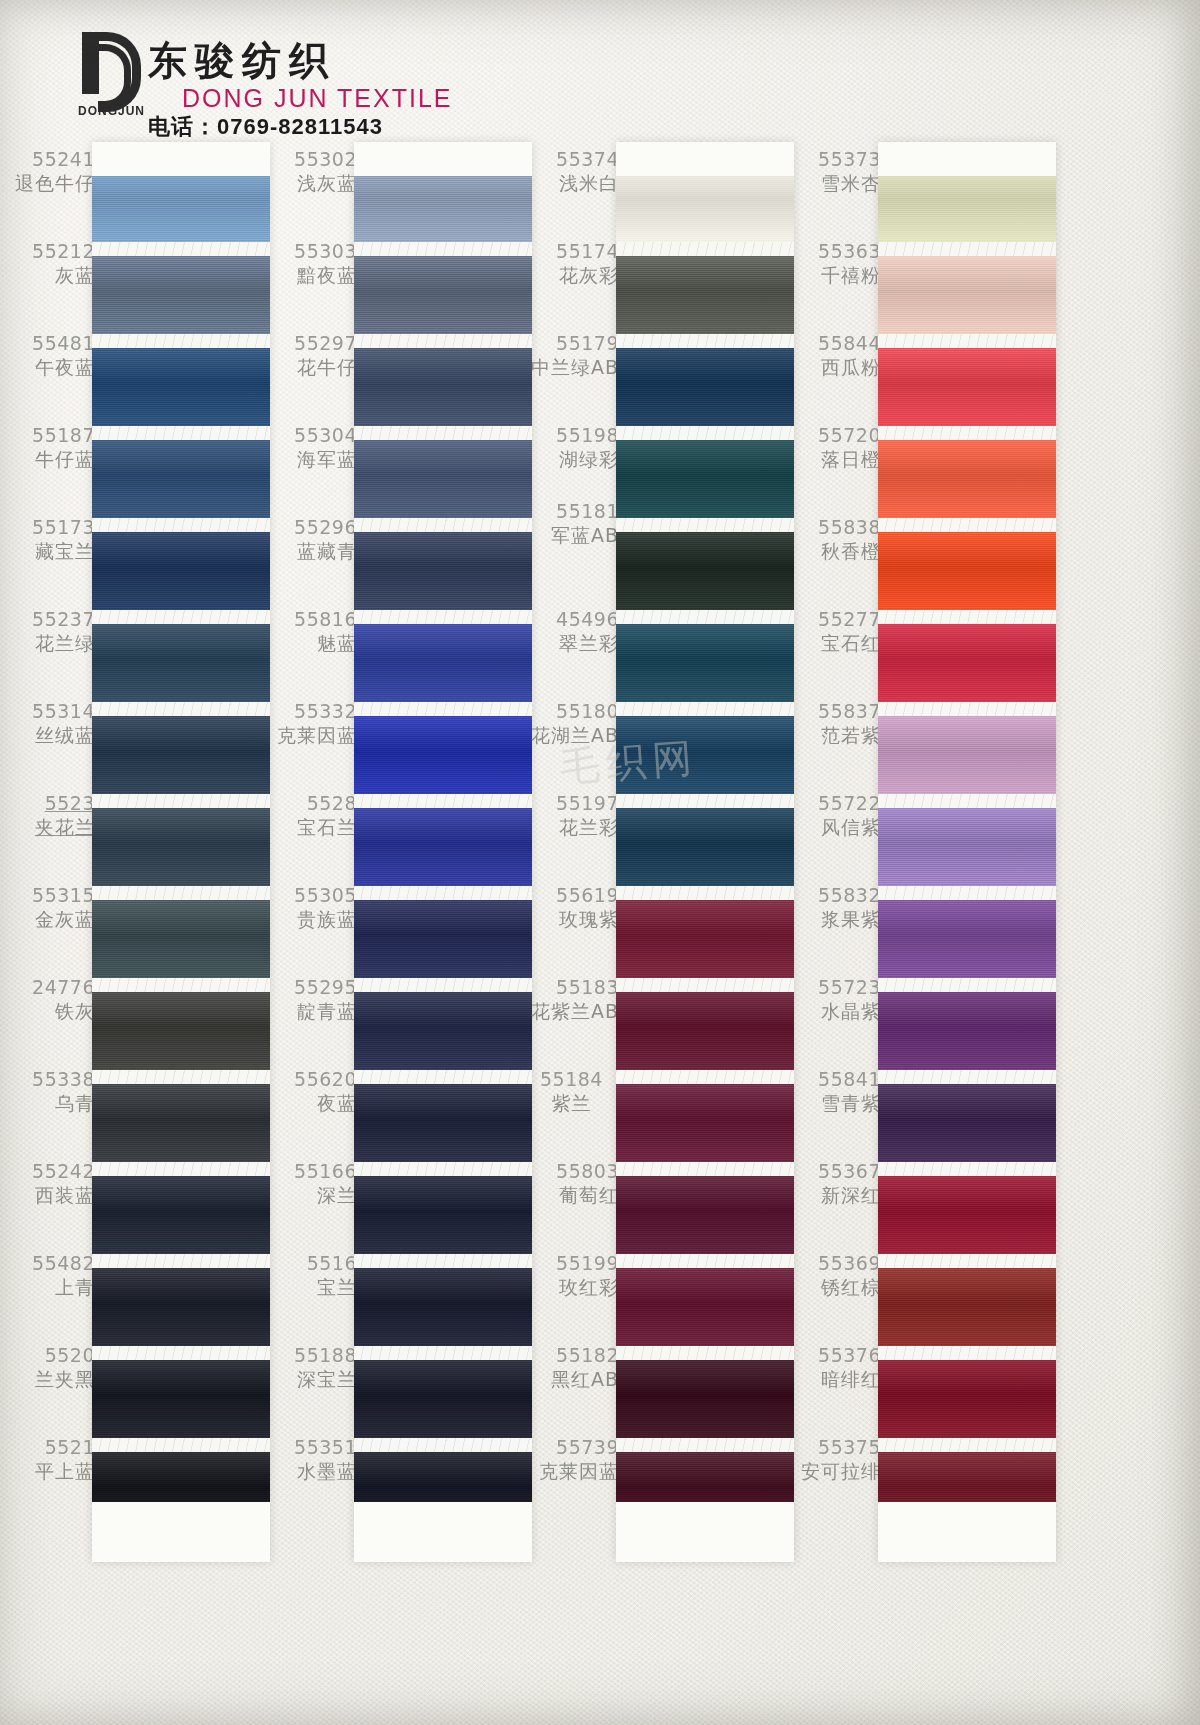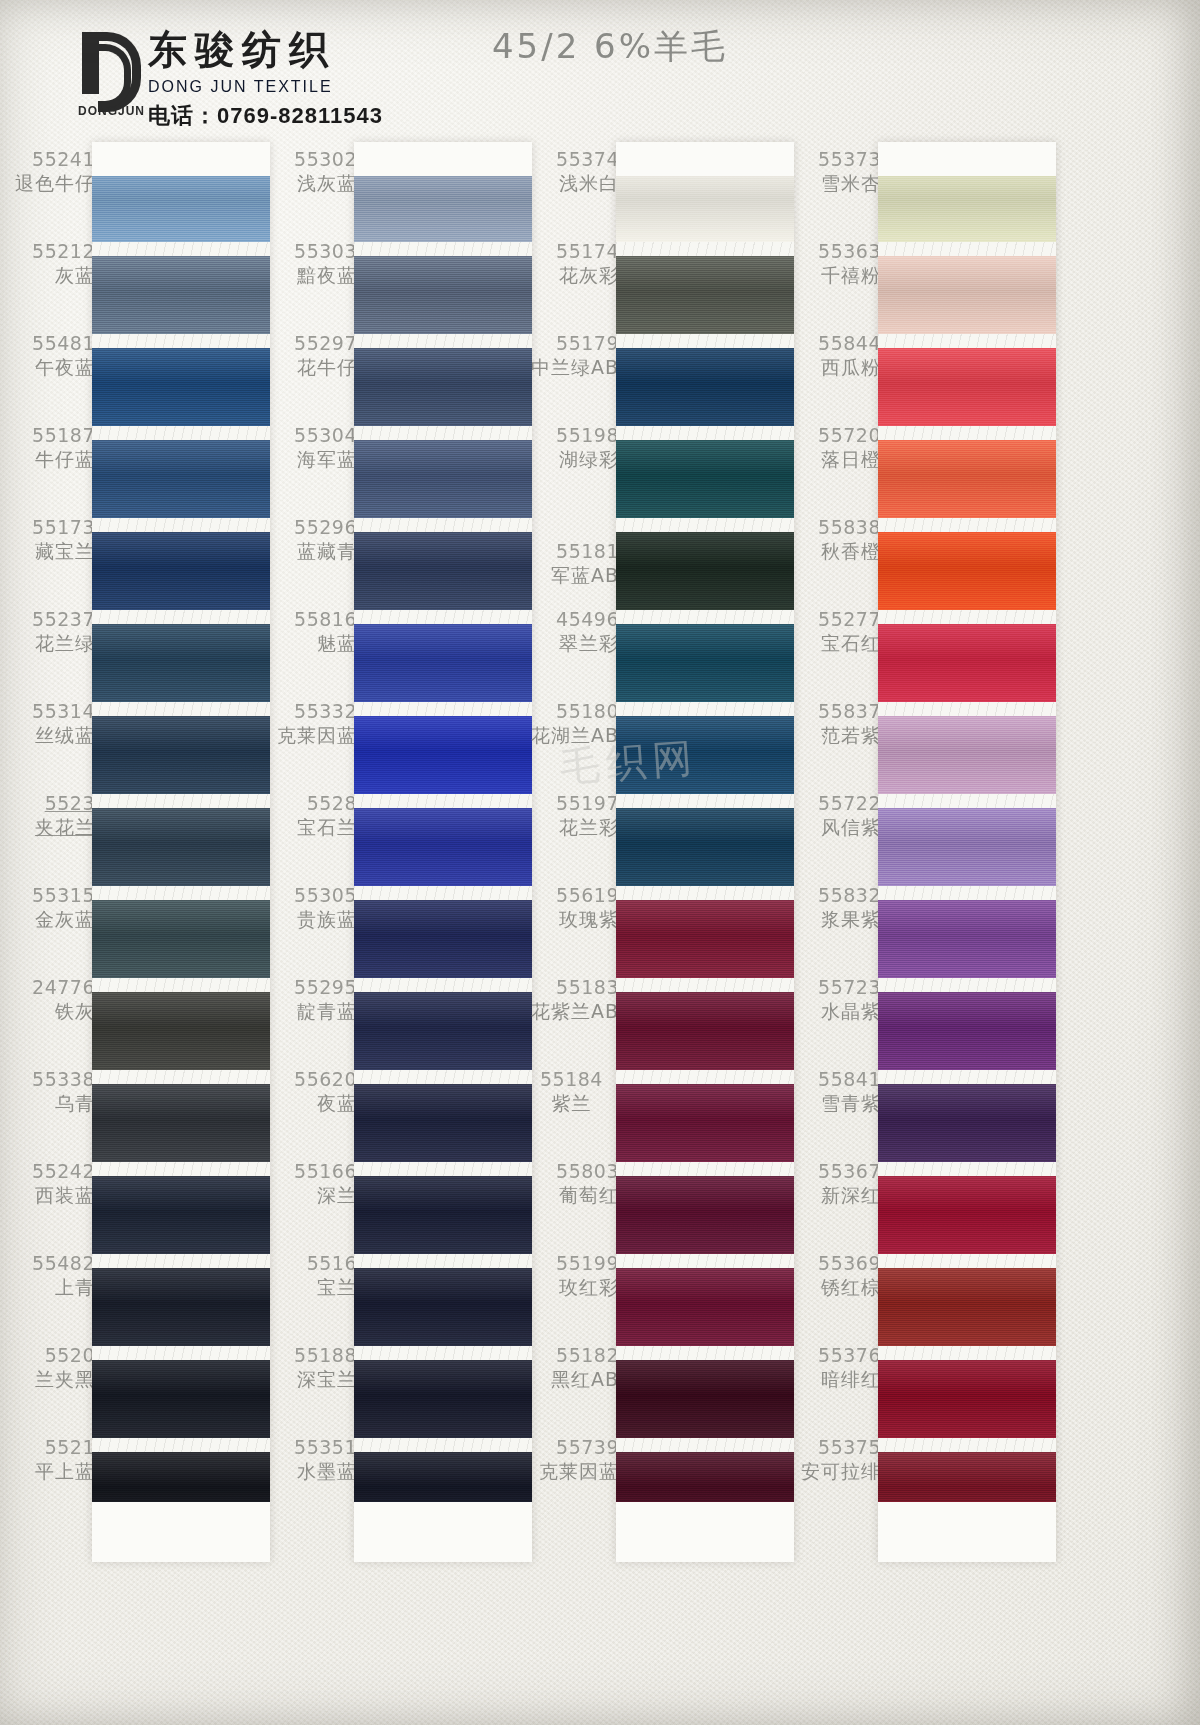"东骏纺织" #cn-name { margin-top: none -> 11px }
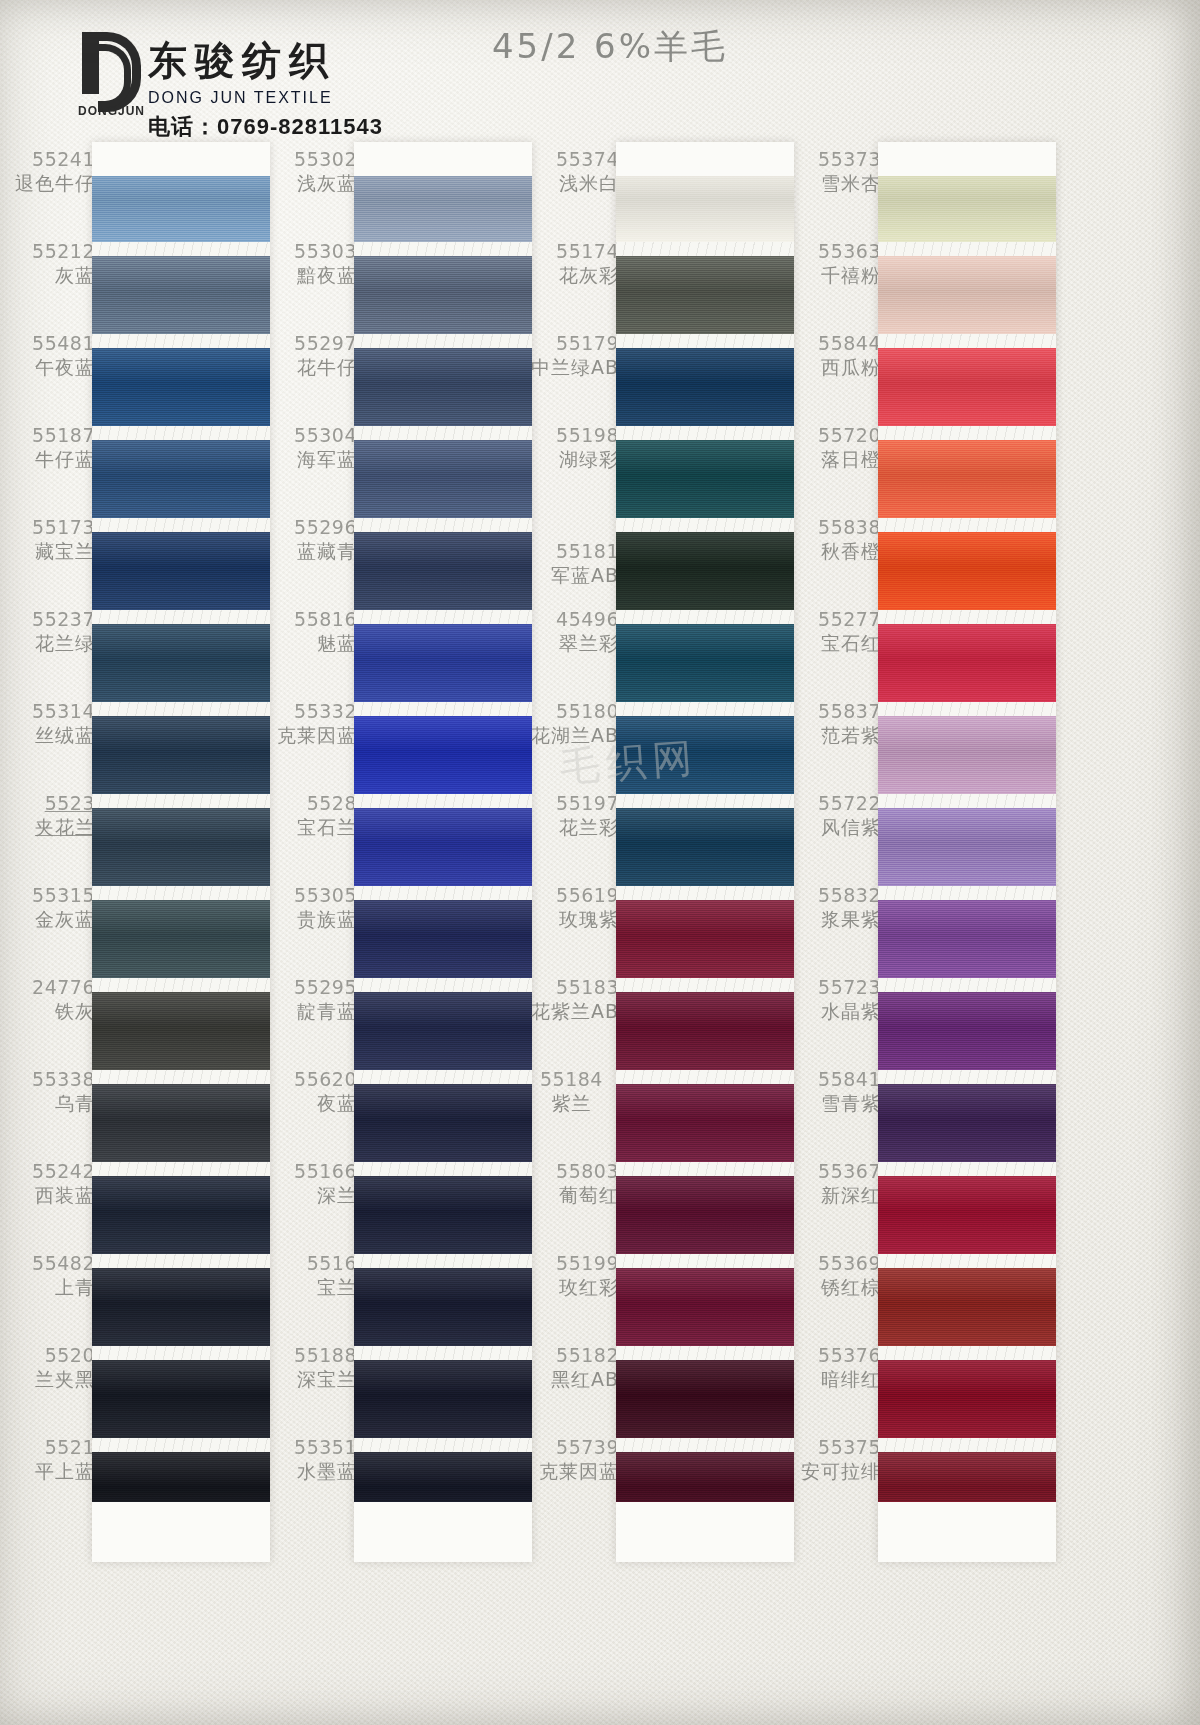"45/2 6%羊毛" div { html: <div>45/2 6%羊毛</div> -> none }
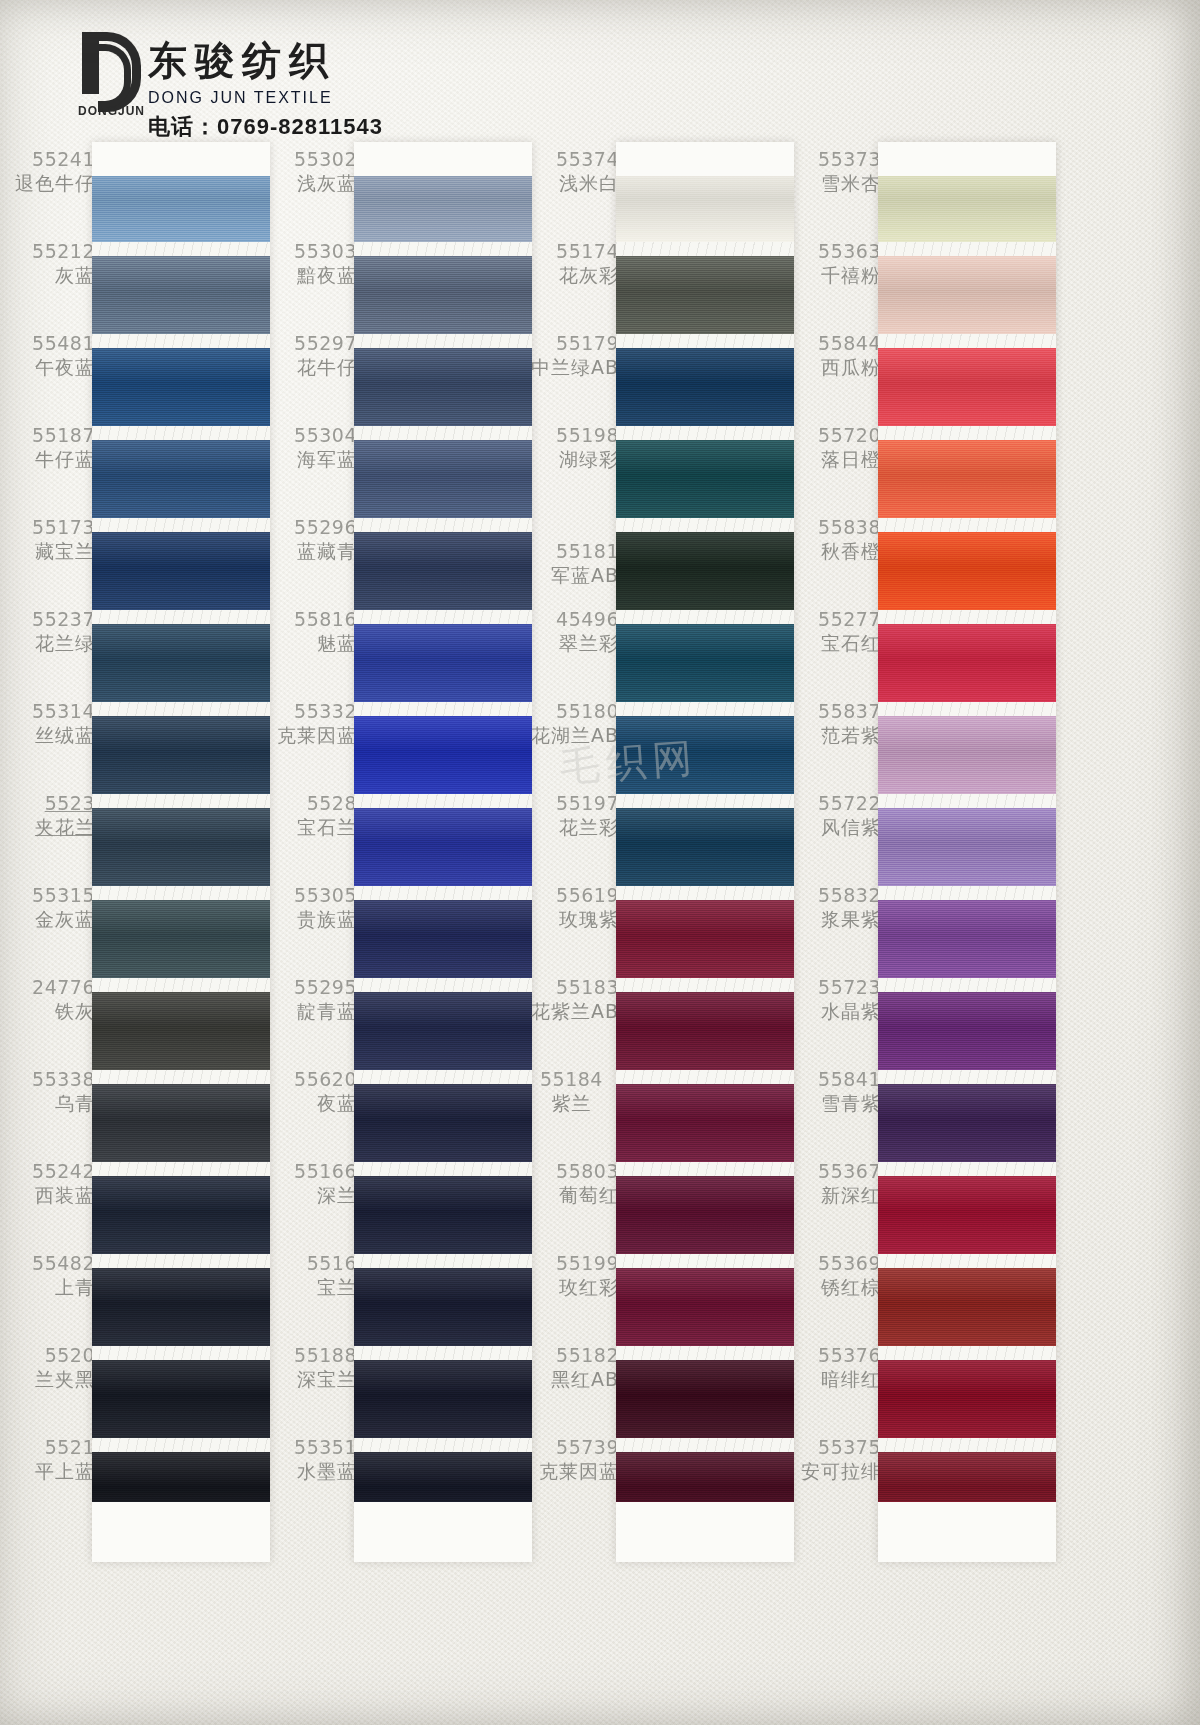"DONG JUN TEXTILE" #en-name { color: #0f172a -> #be185d; font-size: 16px -> 25px; margin-left: none -> 34px }
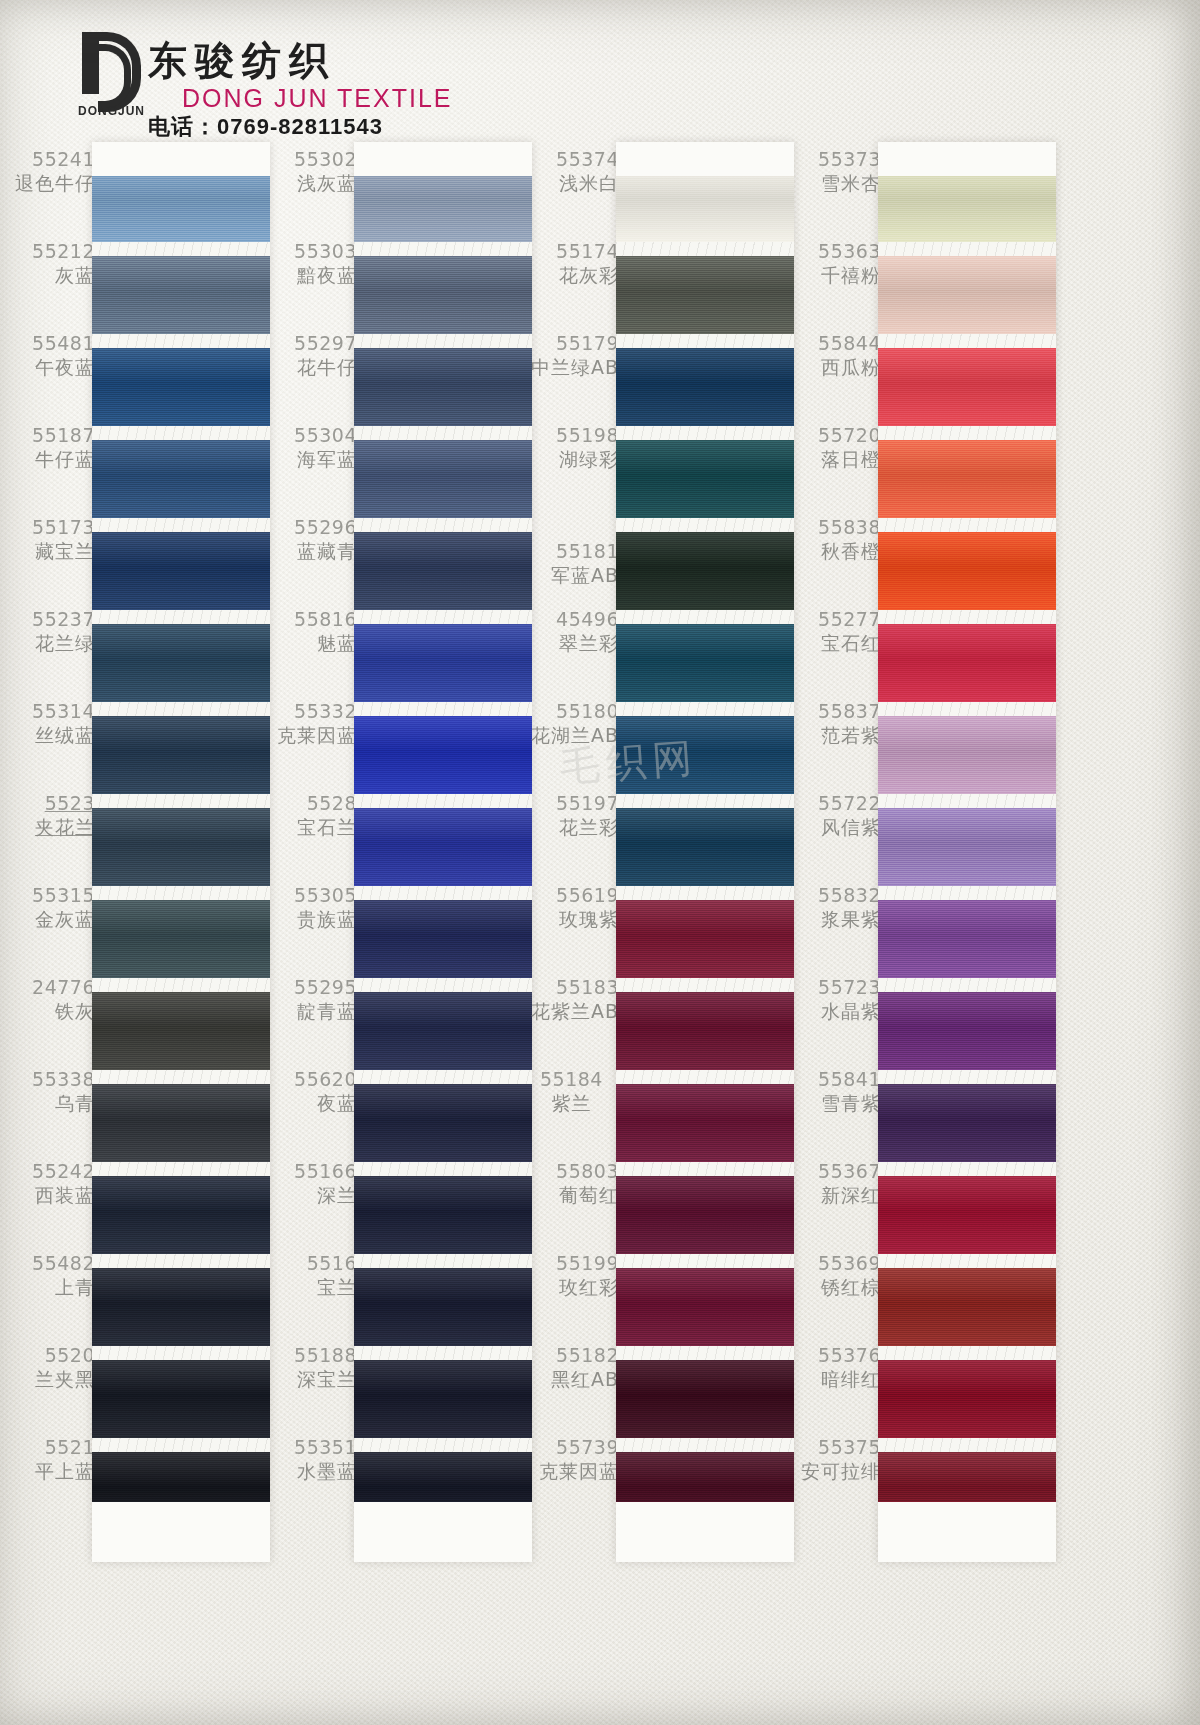"55181" div.label { top: 420px -> 380px }
